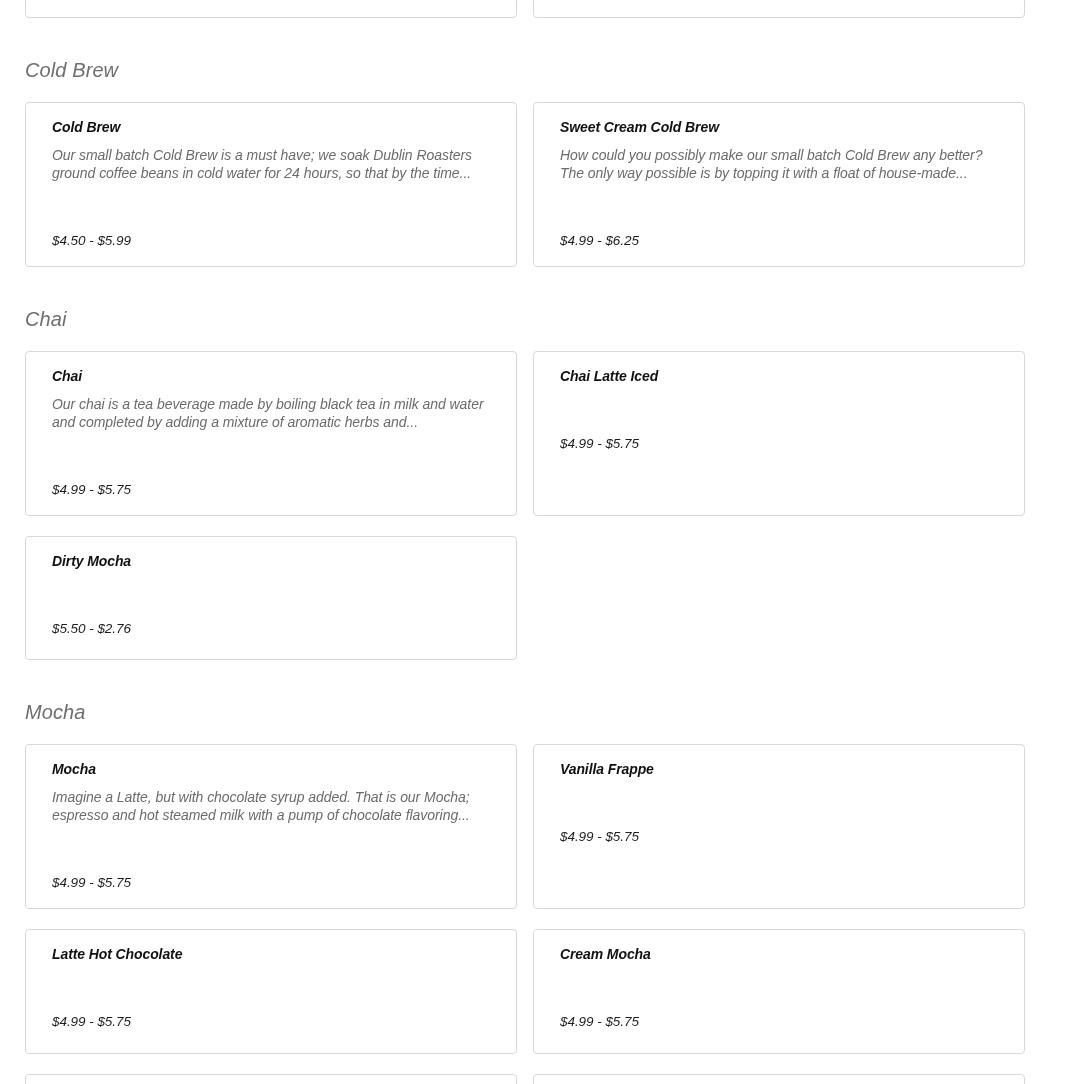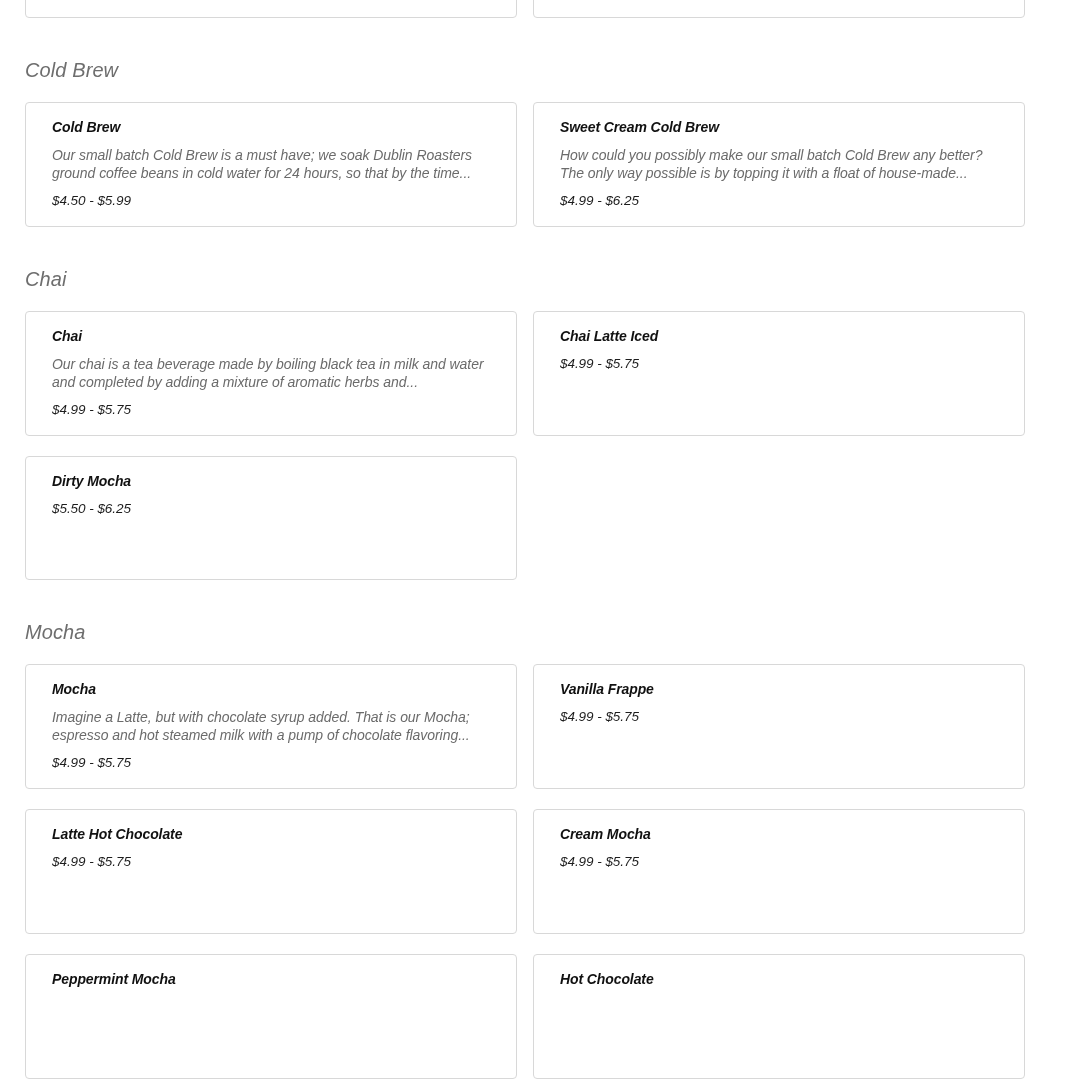"$4.50 - $5.99" .card-price { margin-top: none -> 40px }
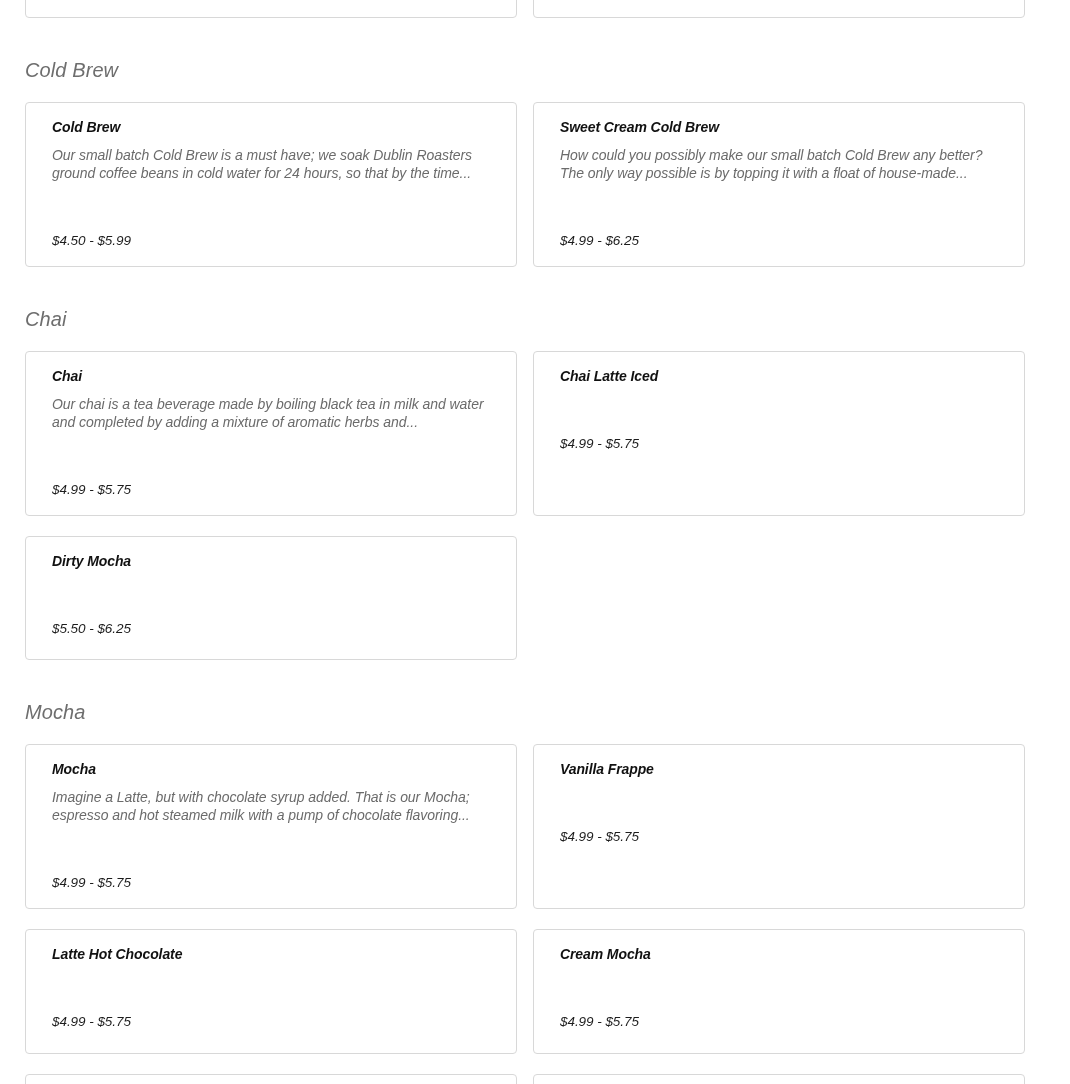"$5.50 - $6.25" div.card-price { text: $6.25 -> $2.76 }
